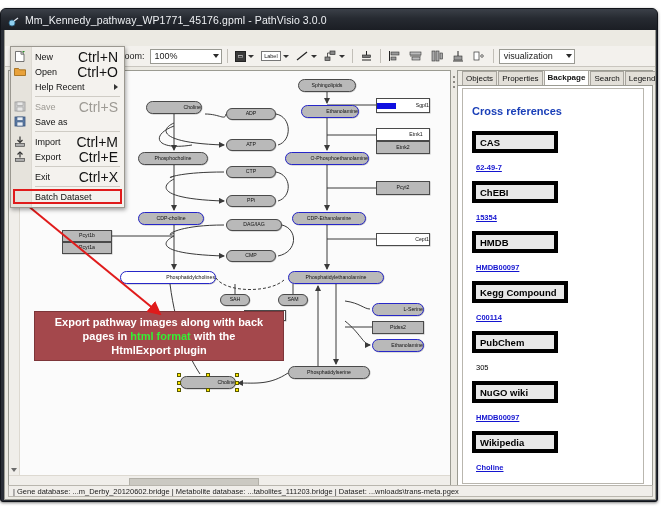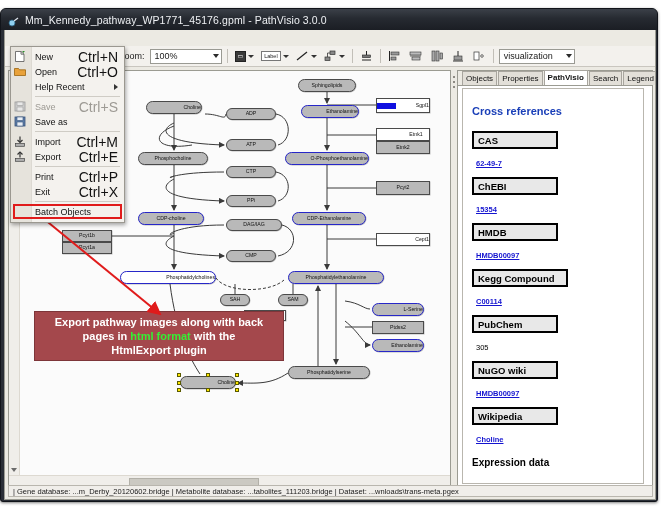"PathVisio" div.tab { text: PathVisio -> Backpage }
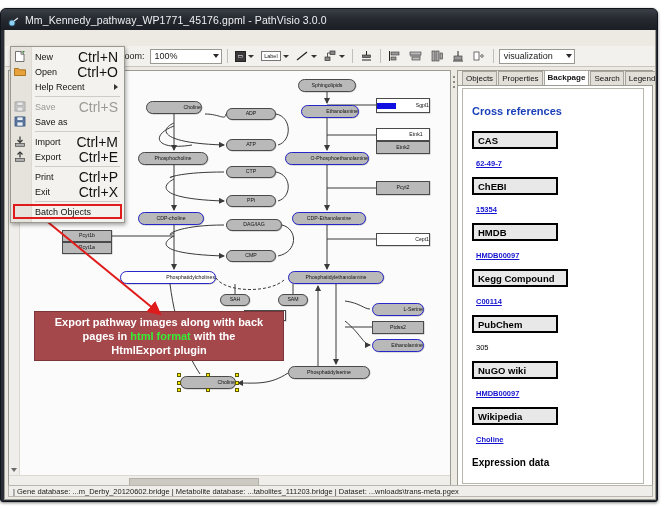"CAS" .xref-hdr { border: 2px solid #000000 -> 4px solid #000000 }
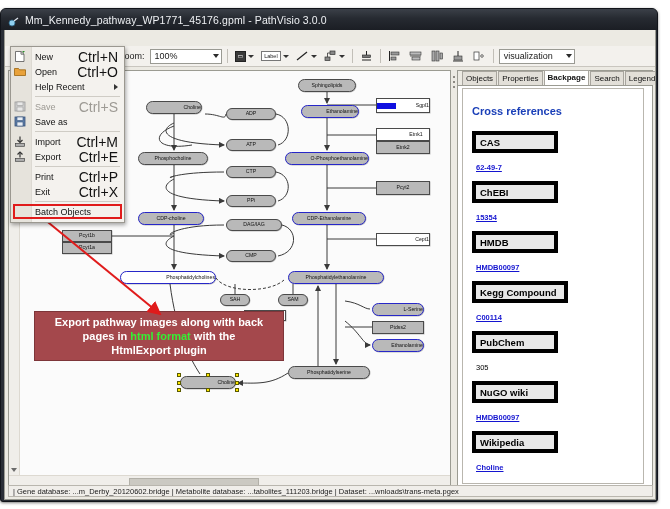"Print" div.fm-row { html: <div> <span>Print</span> <span>Ctrl+P</span> </div> -> none }
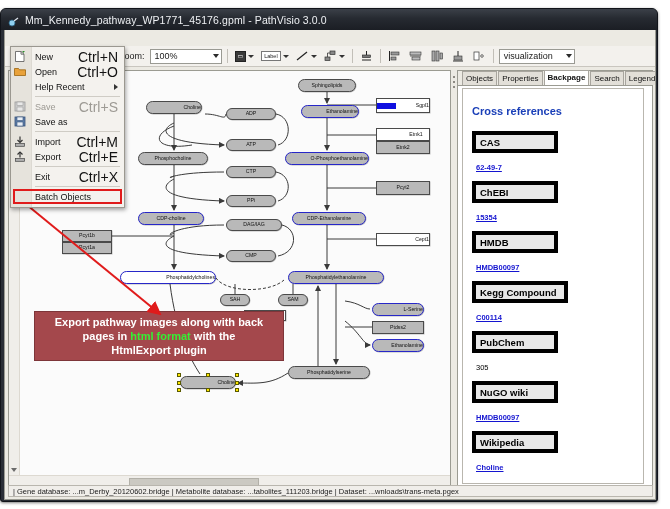"Batch Objects" span { text: Objects -> Dataset }
